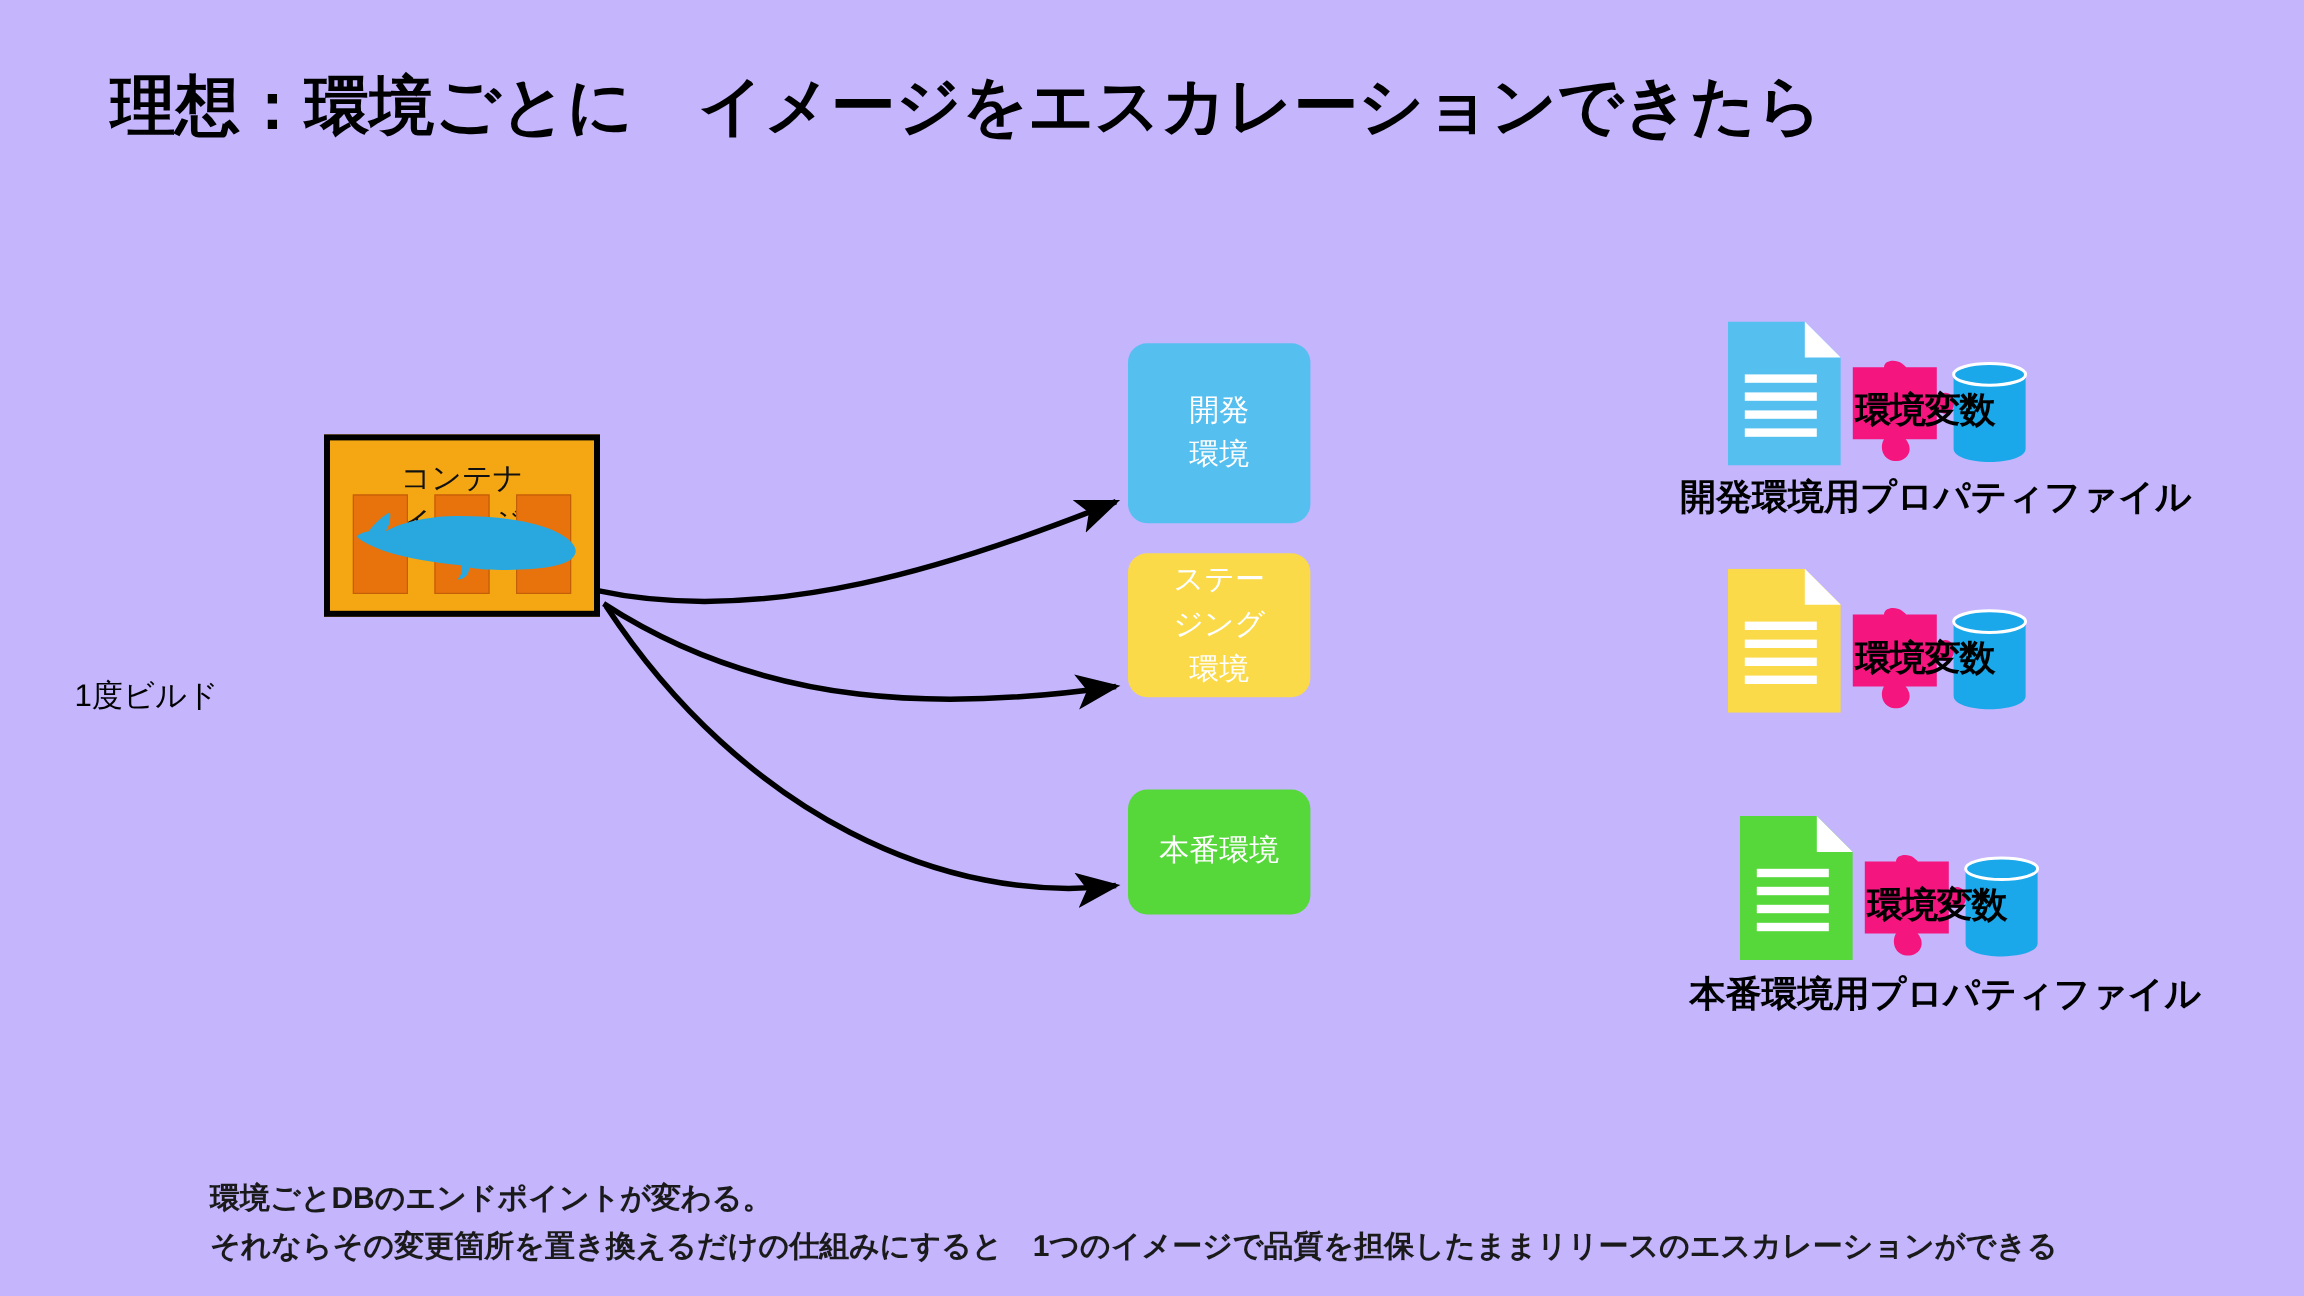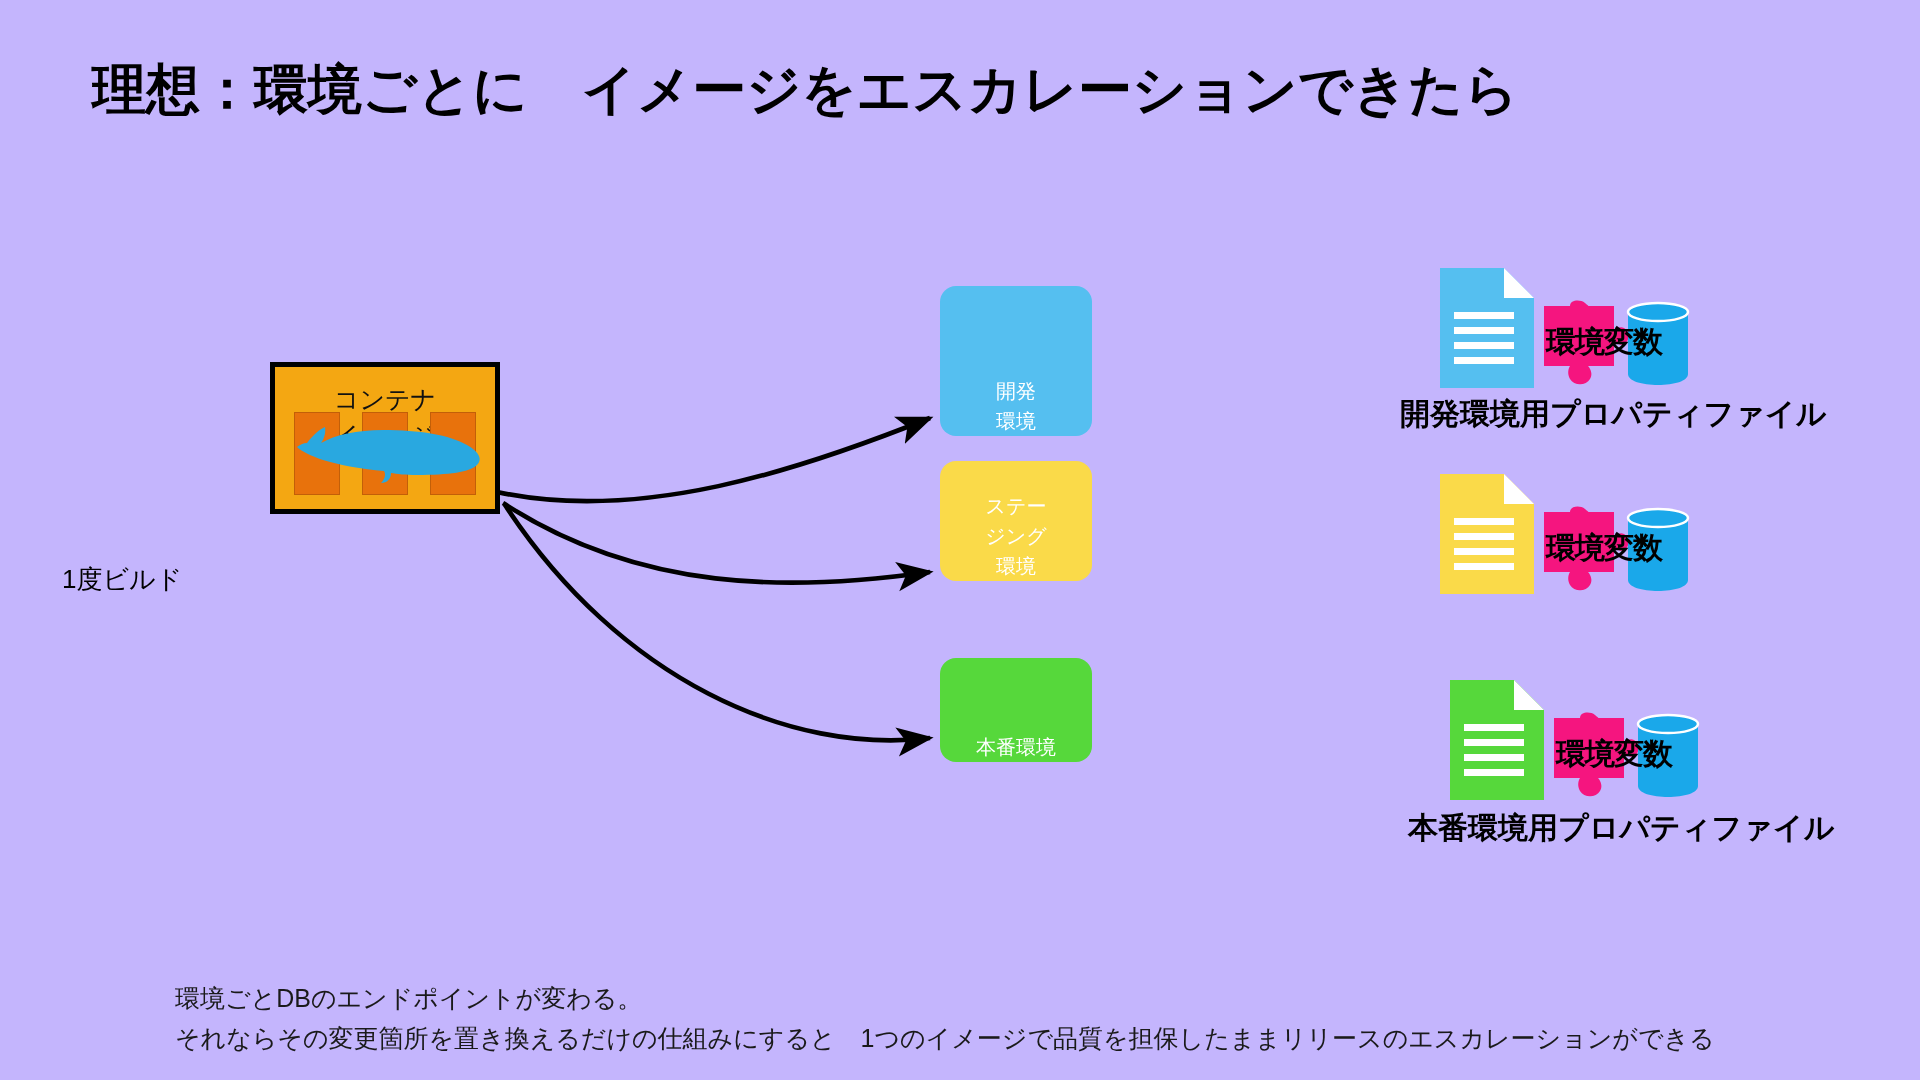"開発" .env-box { align-items: flex-end -> center; font-size: 20px -> 25px }
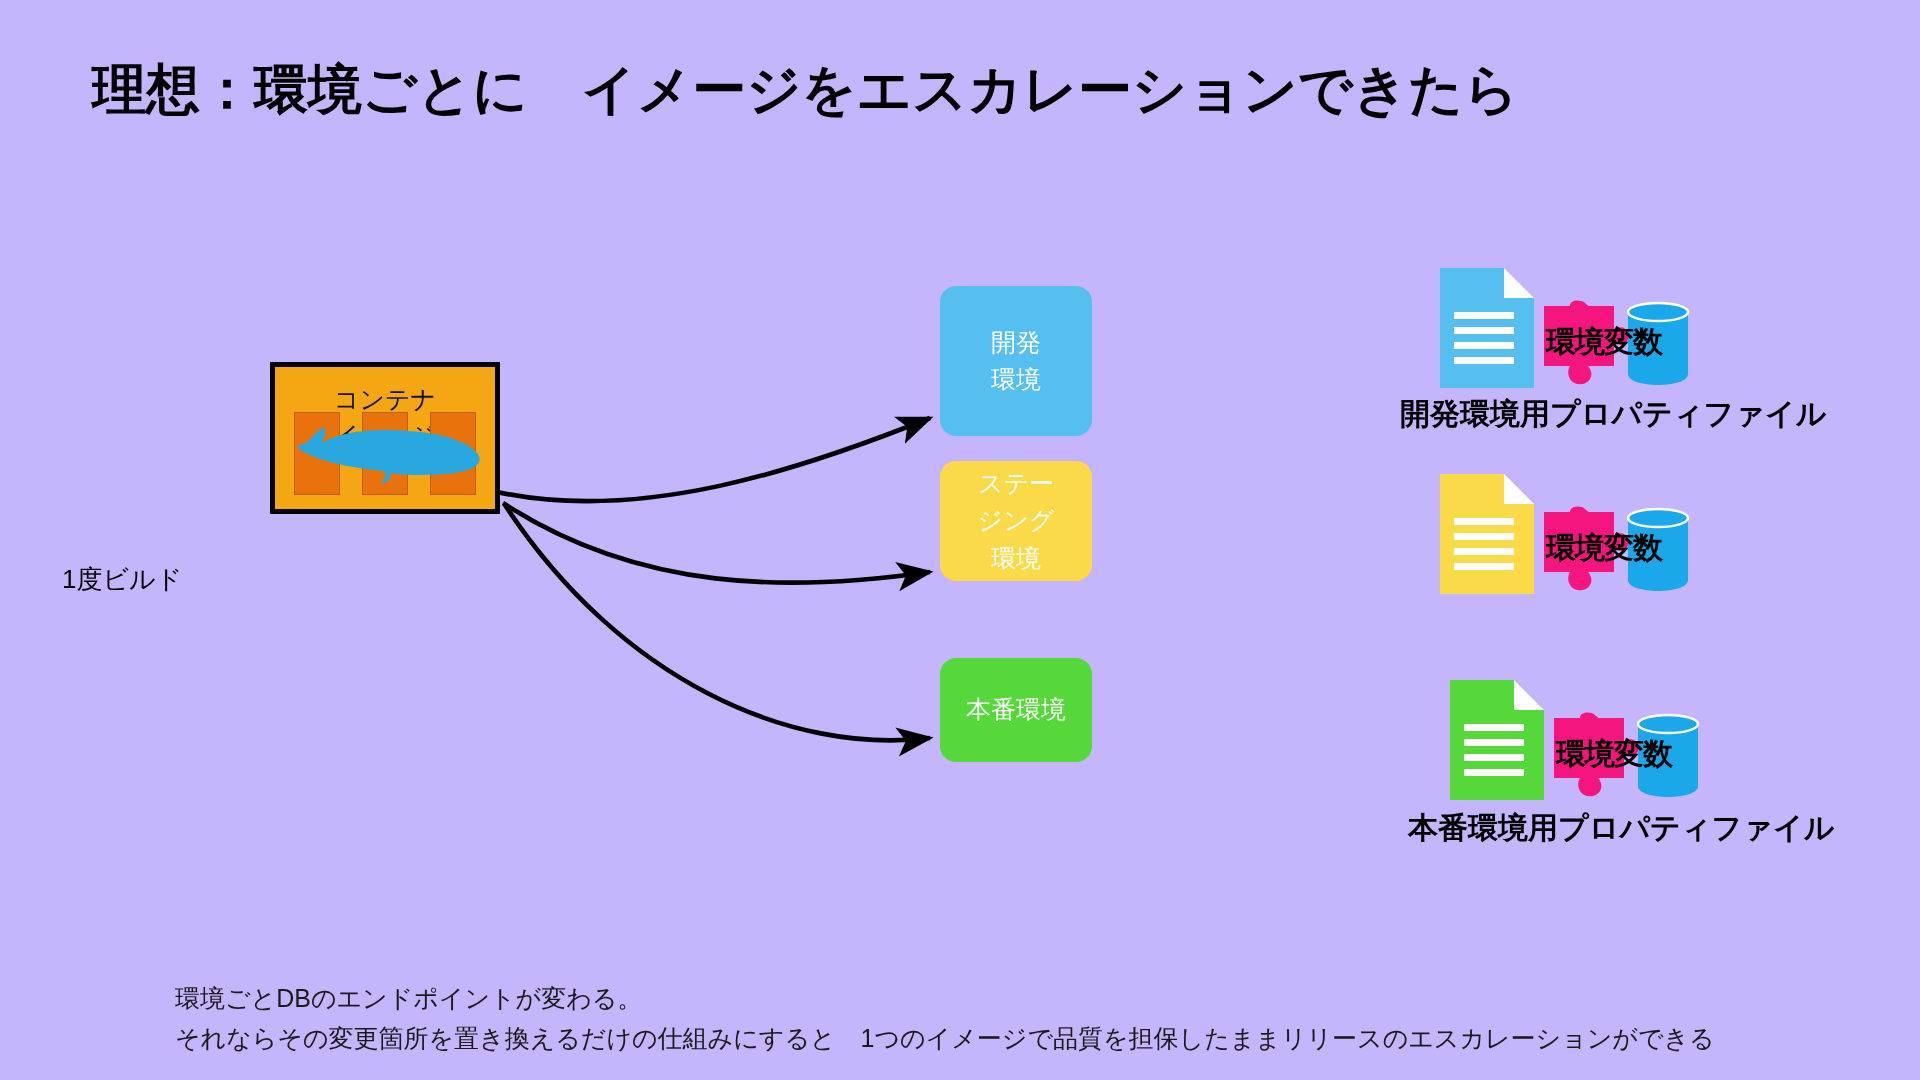"環境ごとDBのエンドポイントが変わる。" .note { font-weight: 400 -> 700 }
